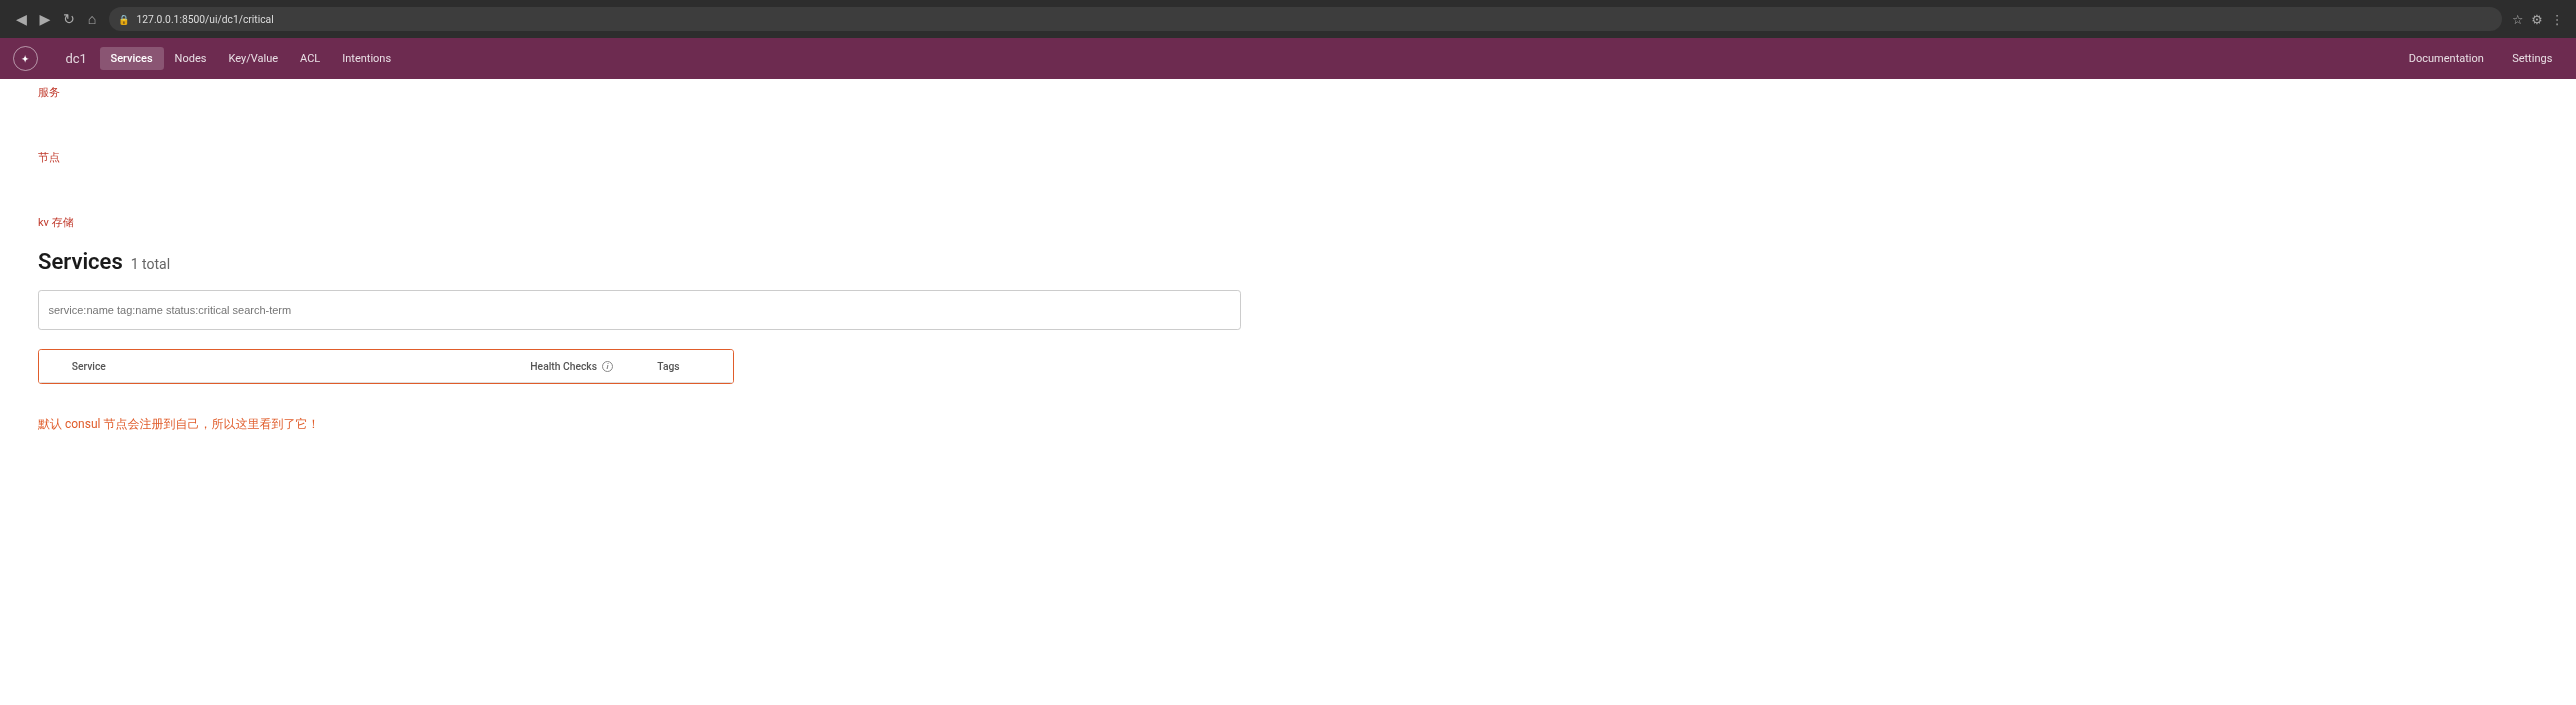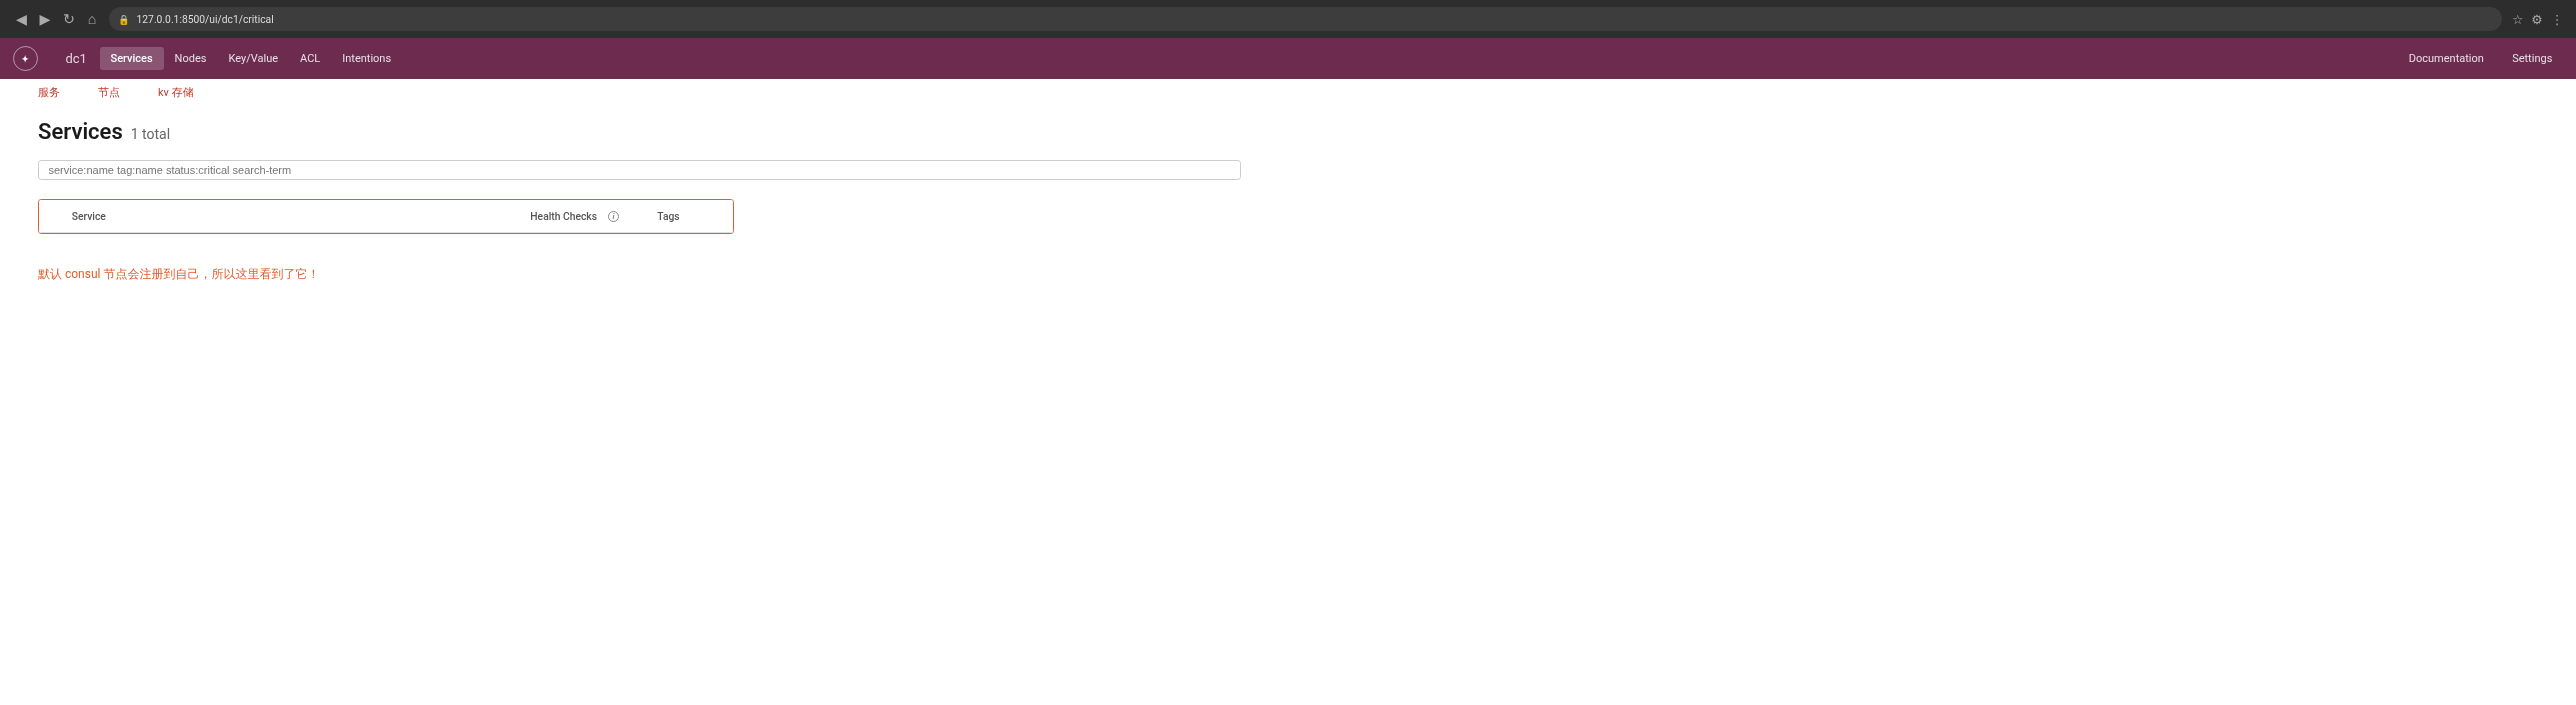"服务" .subtitle-bar { flex-direction: none -> column; gap: 38px -> 50px }
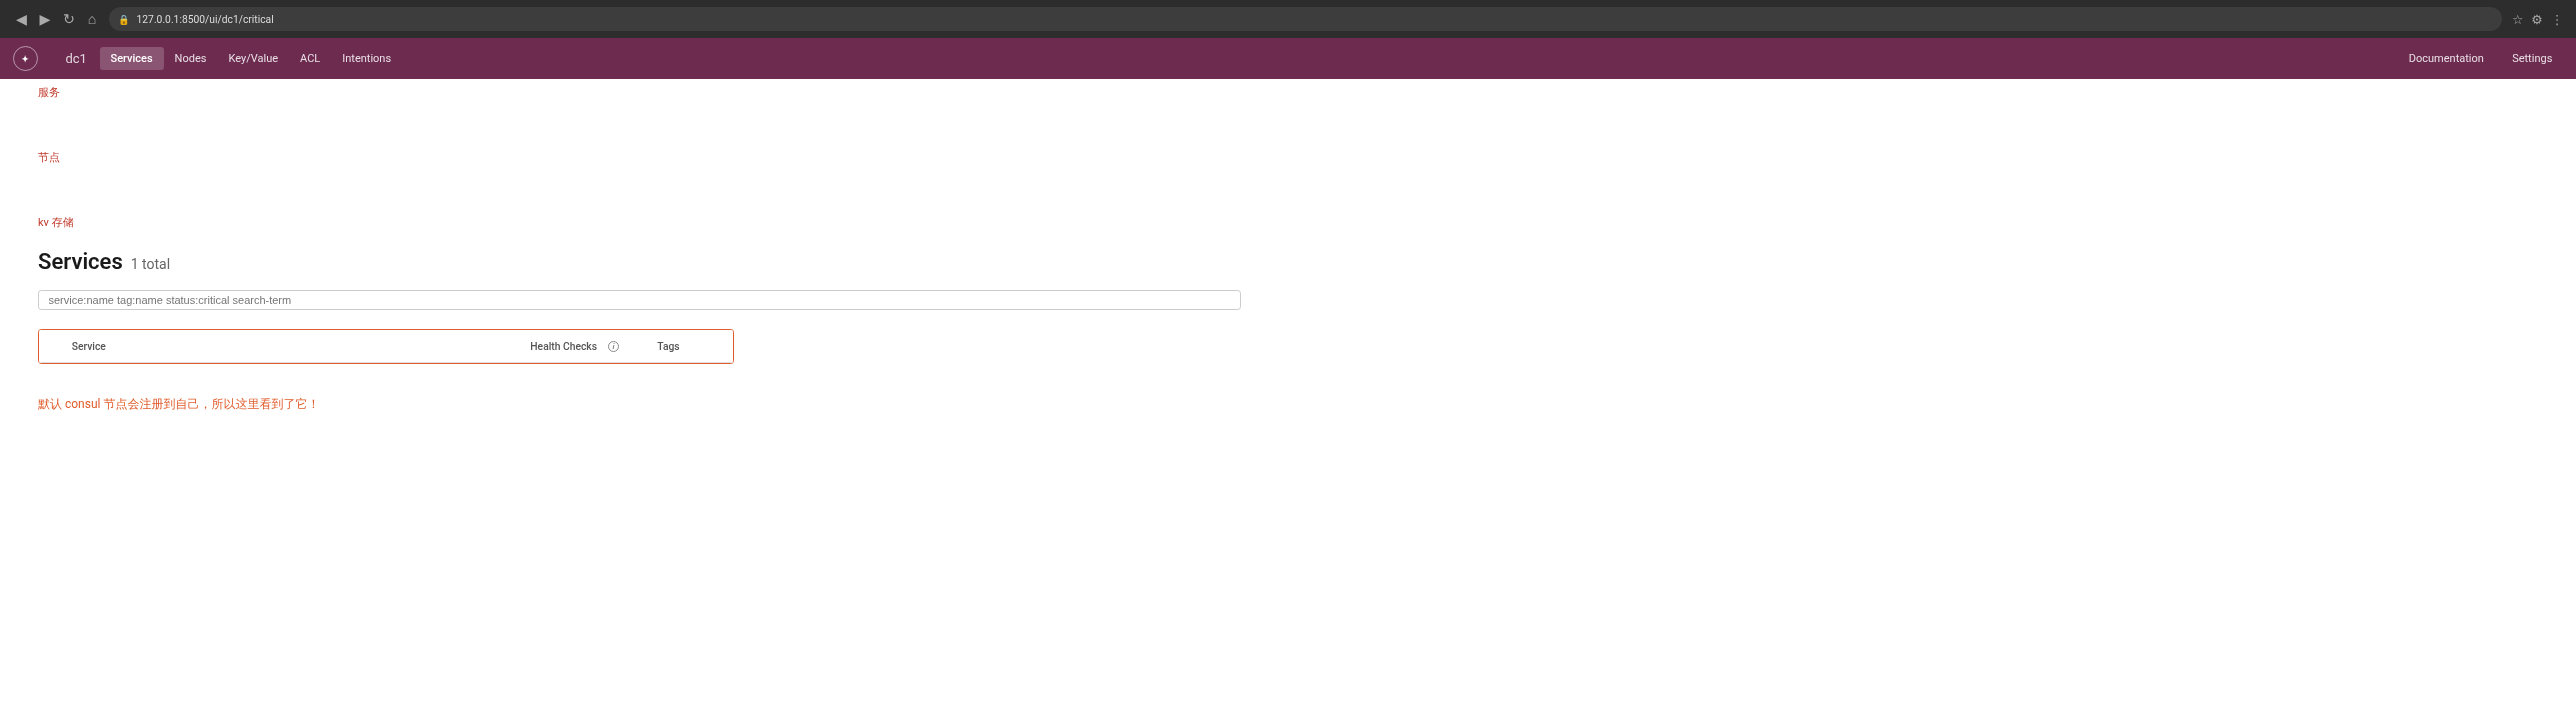"service:name tag:name status:critical" .search-input { height: 20px -> 40px }
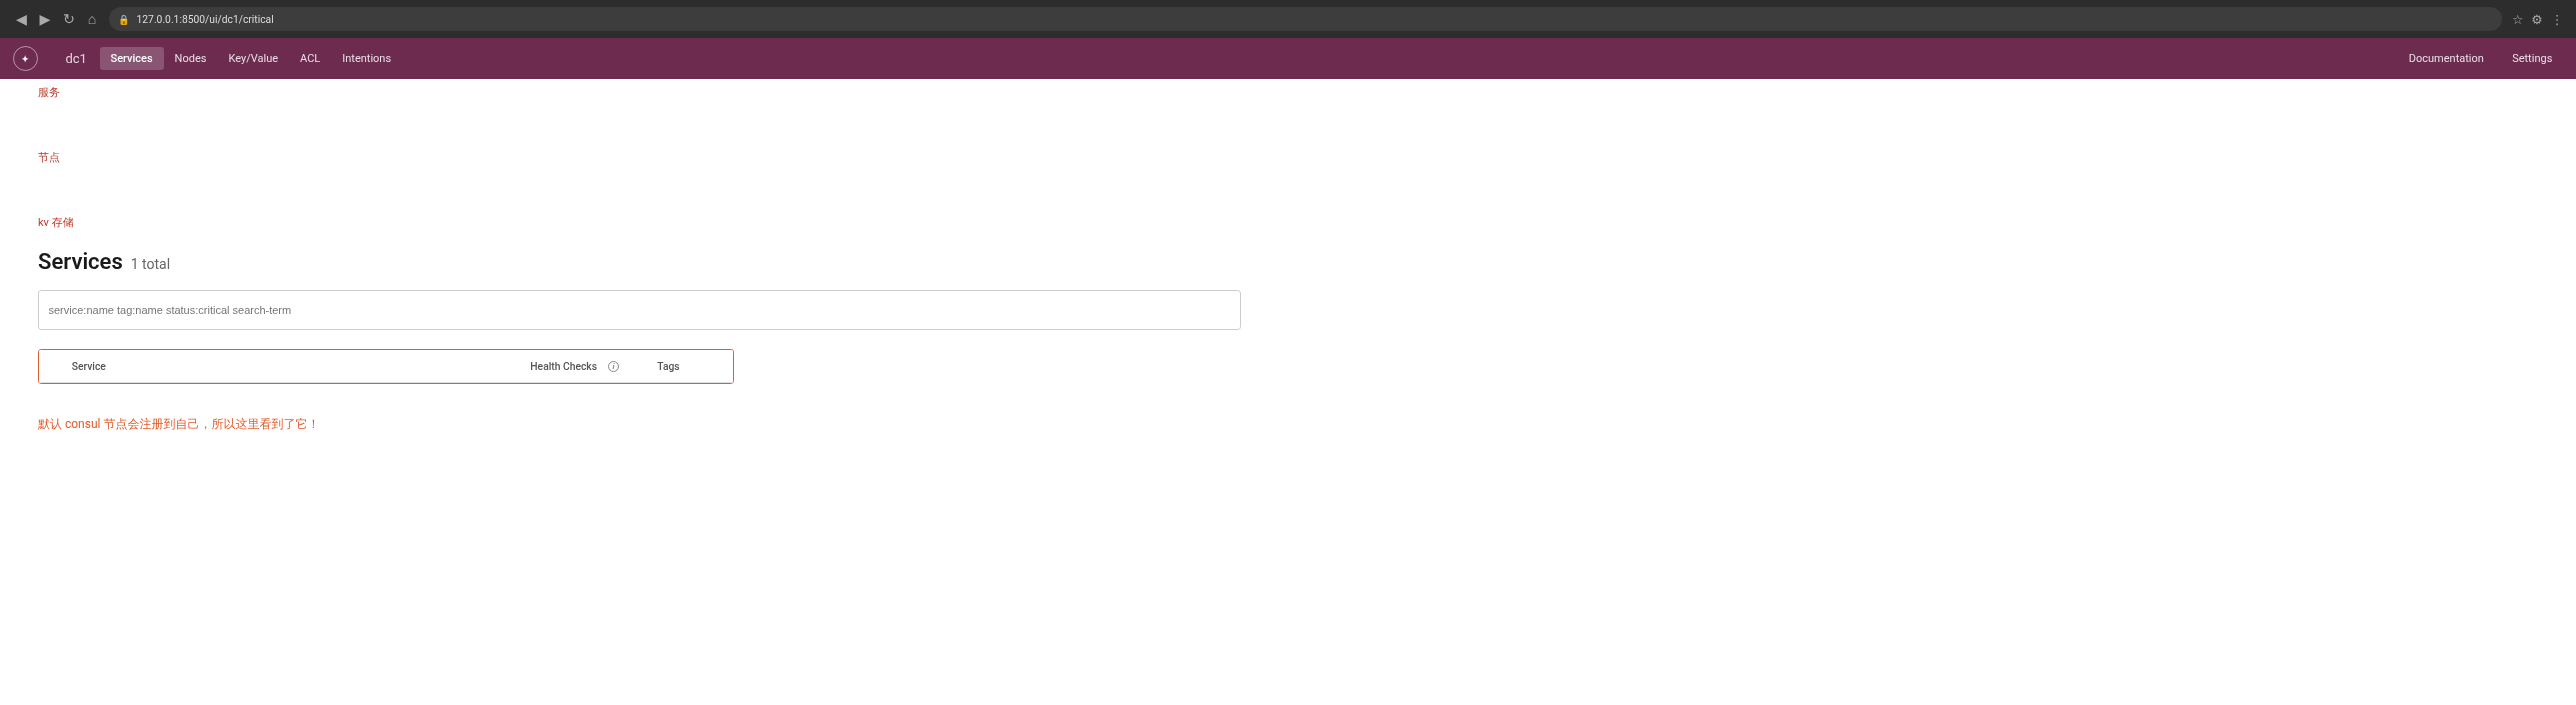"Health Checks" .col-health { gap: 11px -> 5px }
